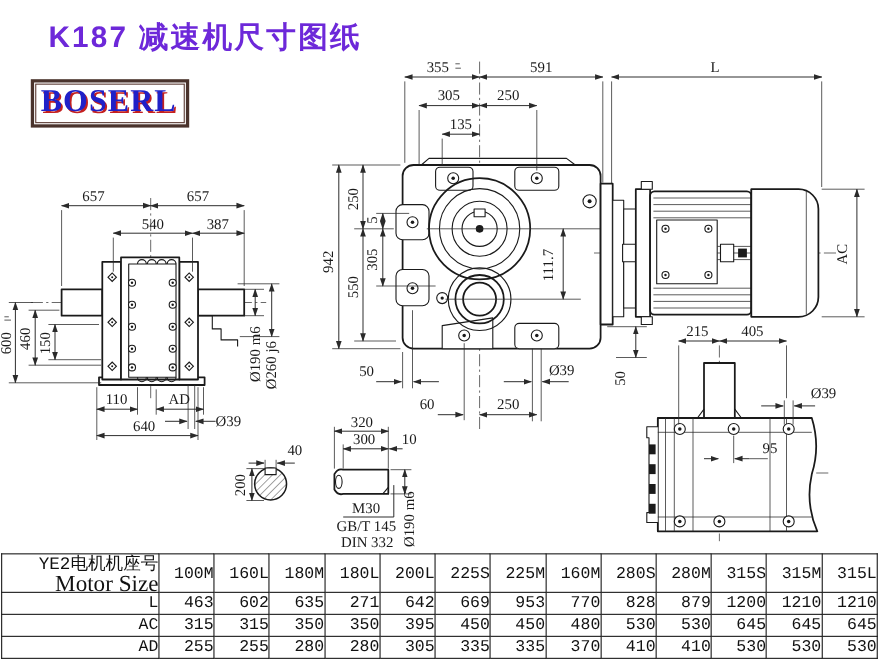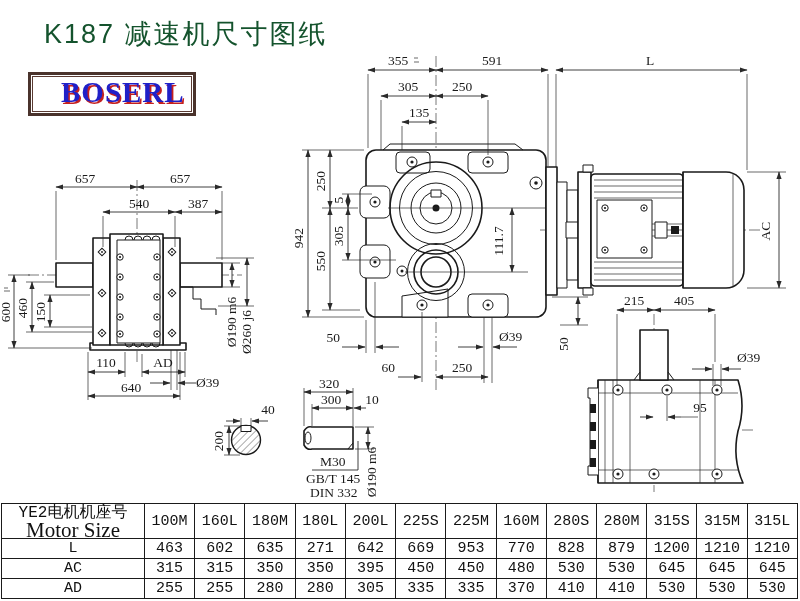"K187 减速机尺寸图纸" .title { color: #14532d -> #6d28d9; font-weight: normal -> bold }
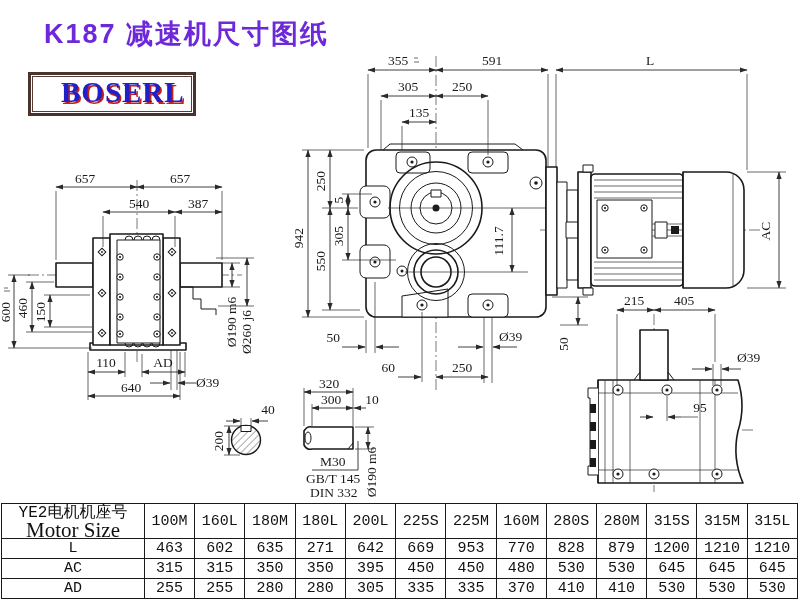"BOSERL" .logo-text { margin-left: 24px -> none }
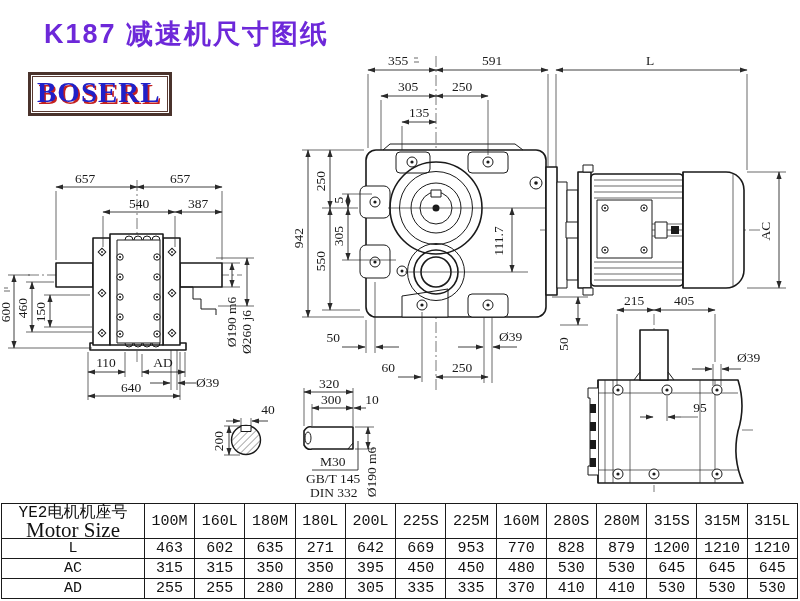"YE2电机机座号" table.spec td { text-align: center -> right }
